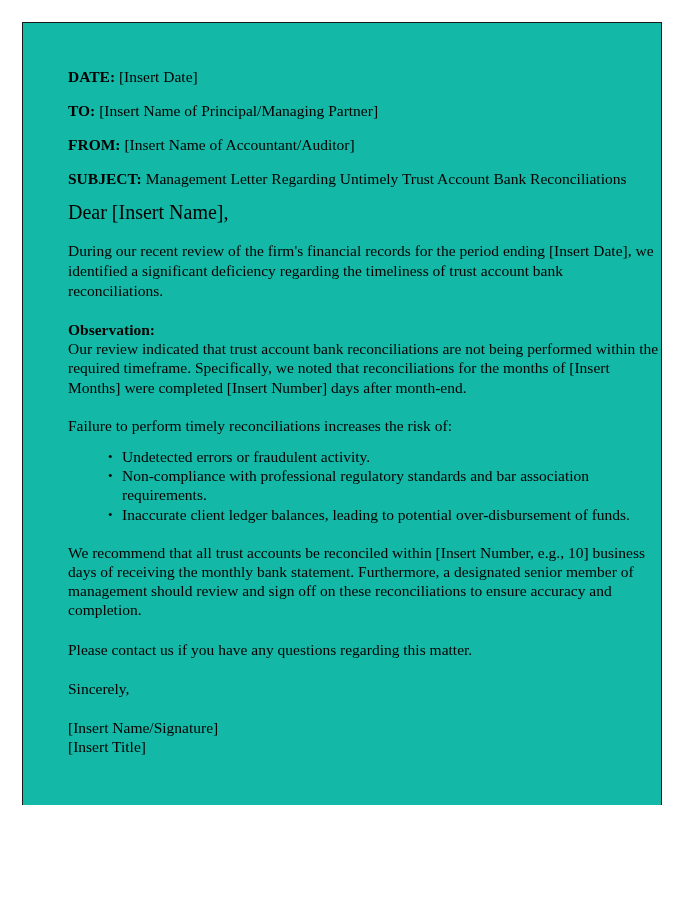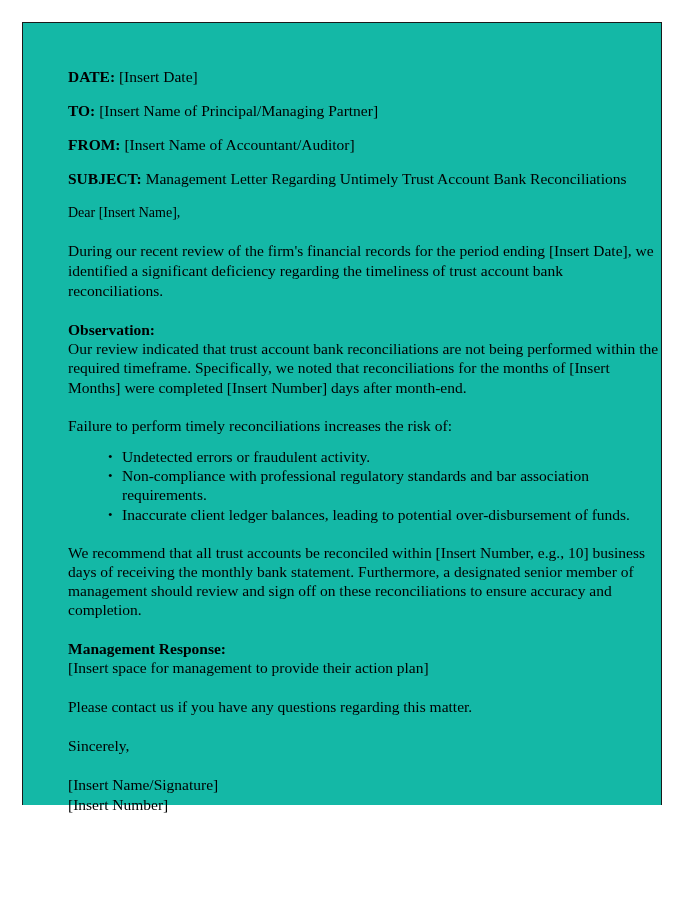"Dear [Insert Name]," .salutation { font-size: 14px -> 20px }
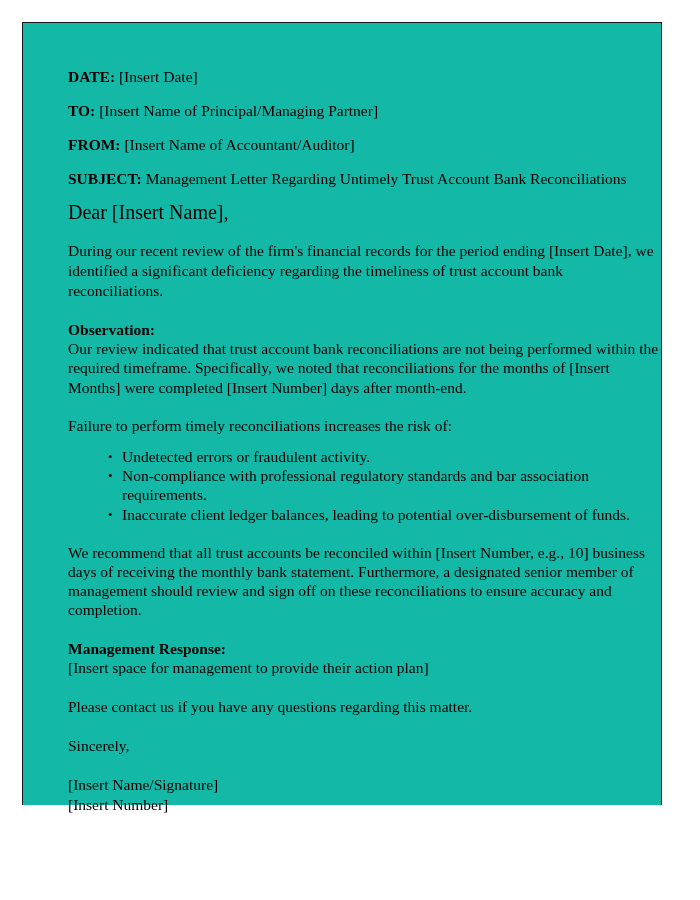"Management Response:" div.section { html: <div> <p>Management Response:</p> <p>[Insert space for management to provide their action plan]</p> </div> -> none }
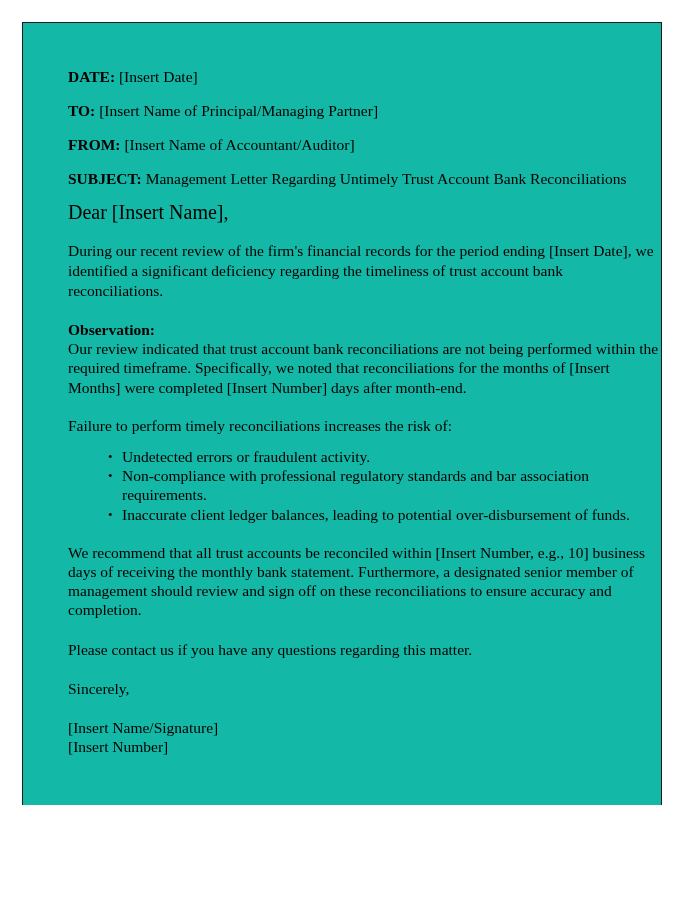"[Insert Number]" div { text: Number -> Title }
